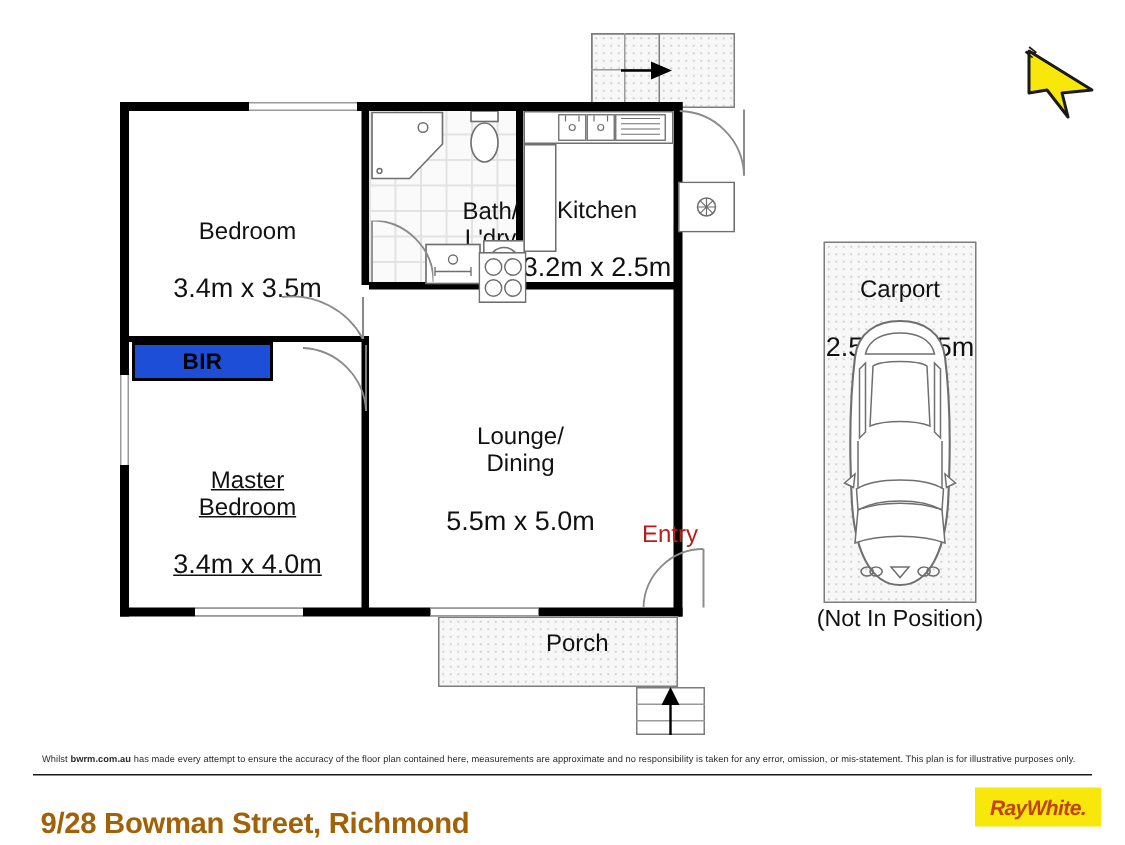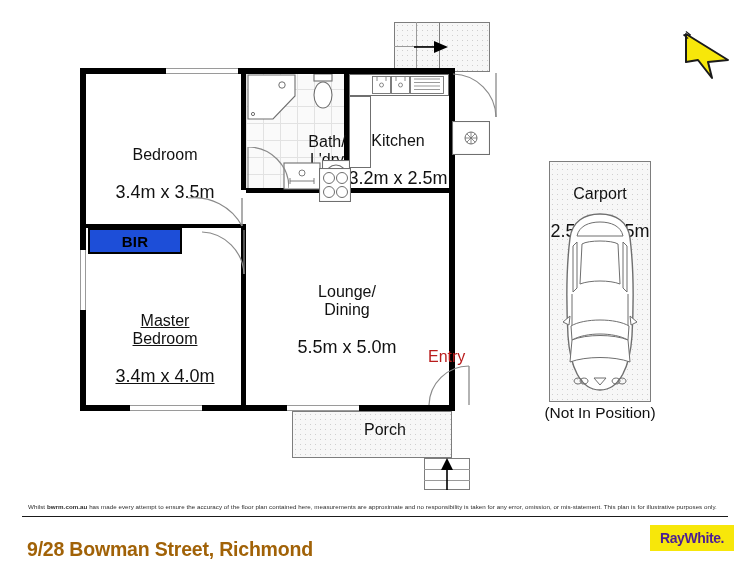"RayWhite." .brand-text { color: #4c1d95 -> #c2410c; font-style: none -> italic }
